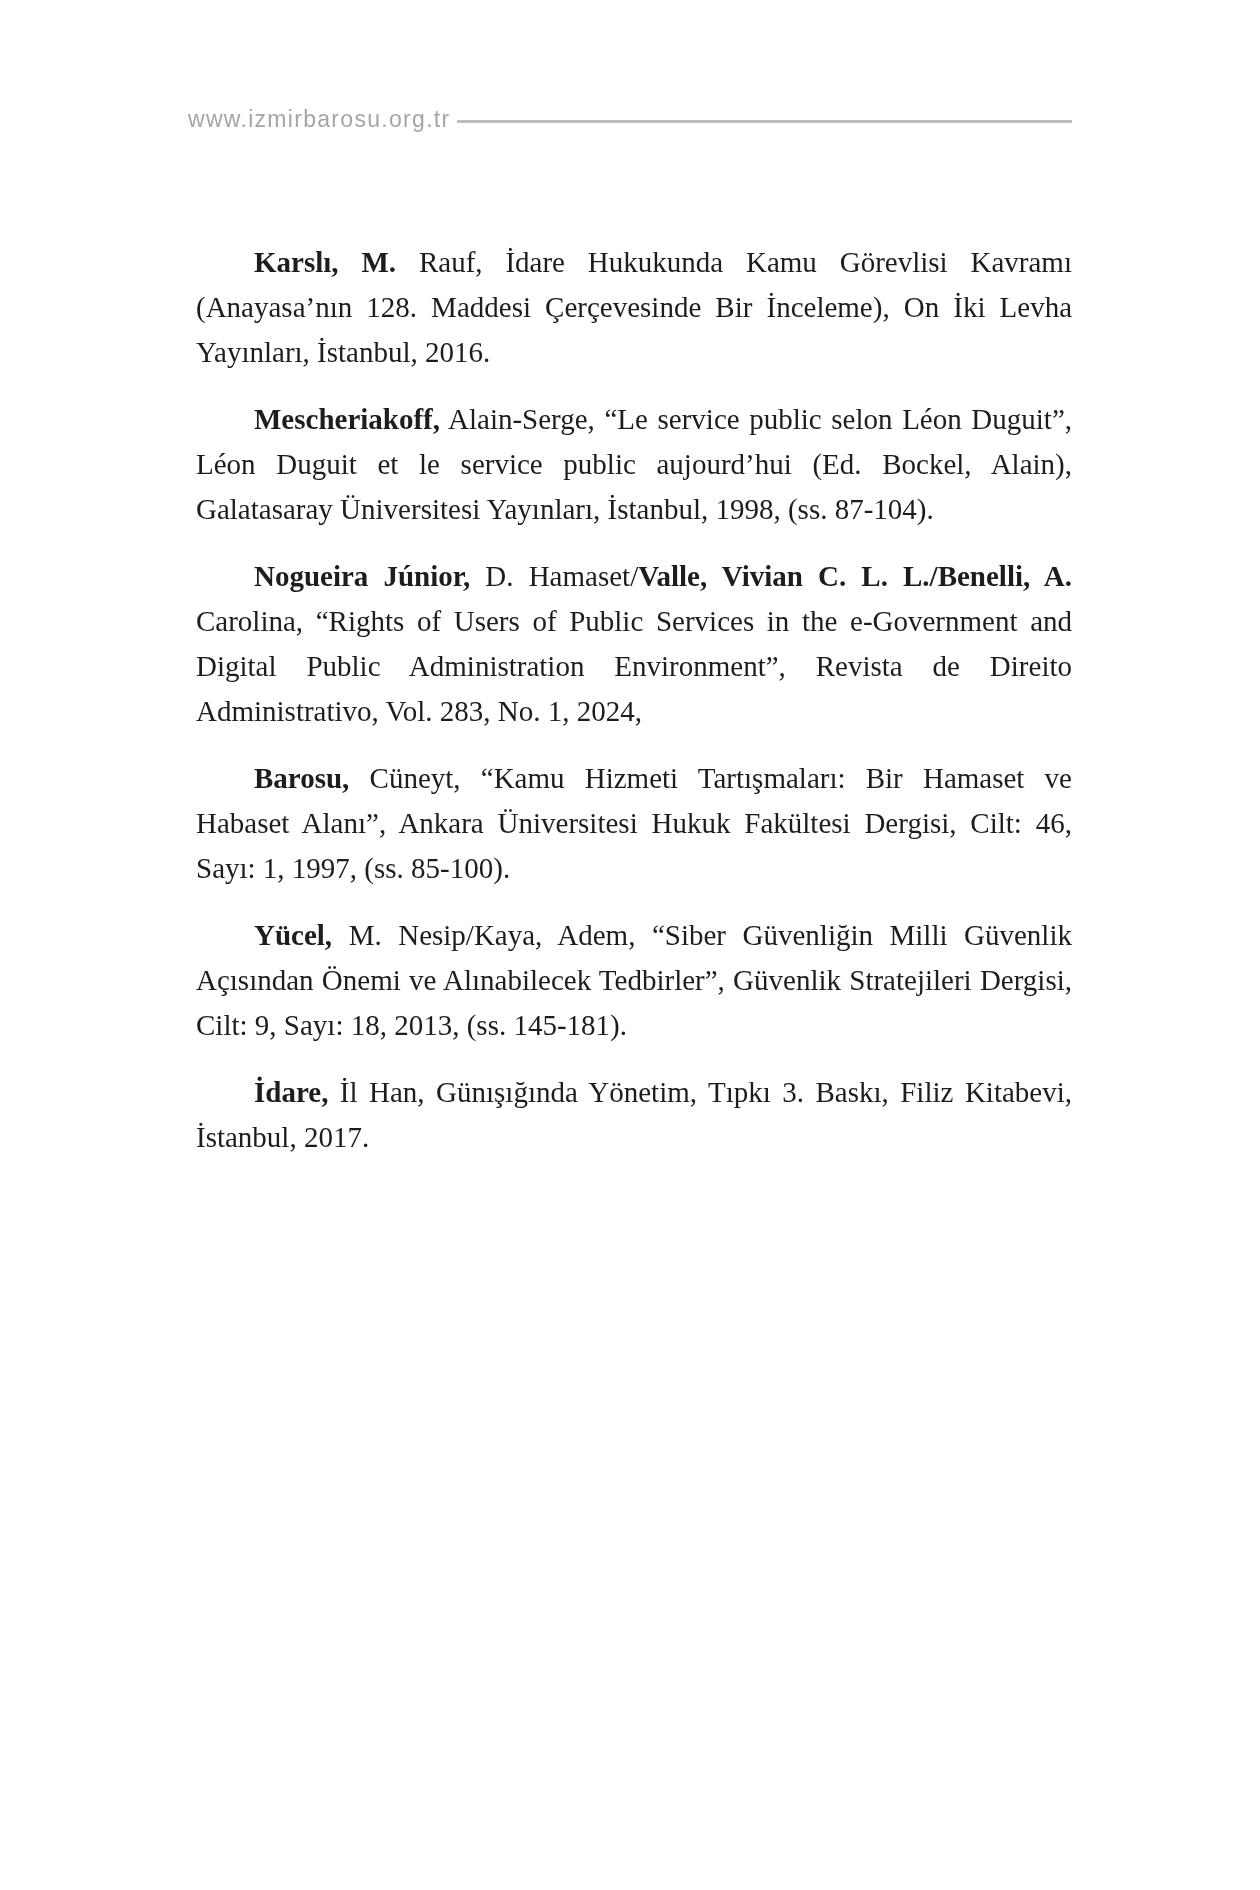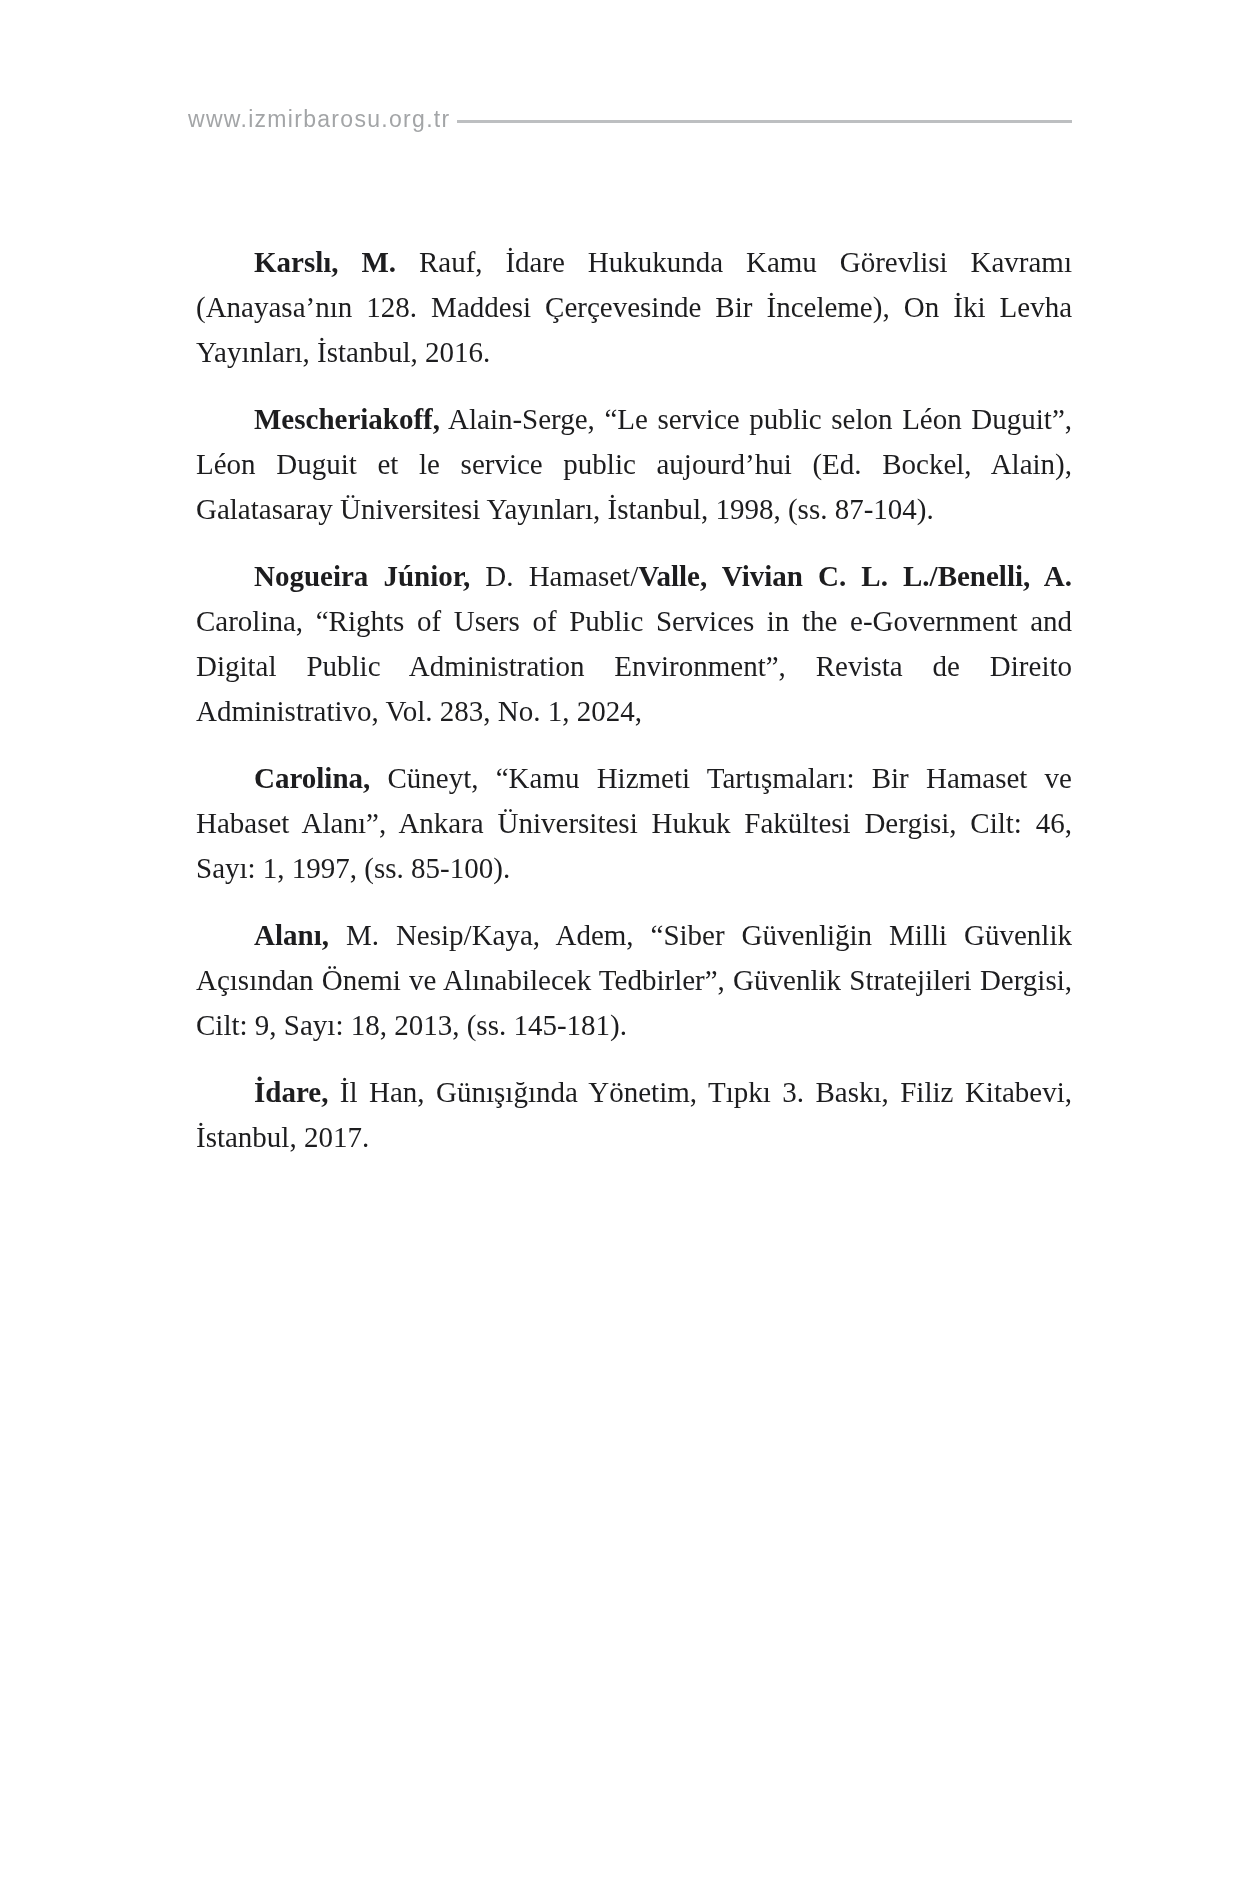"Carolina," span.b { text: Carolina -> Barosu }
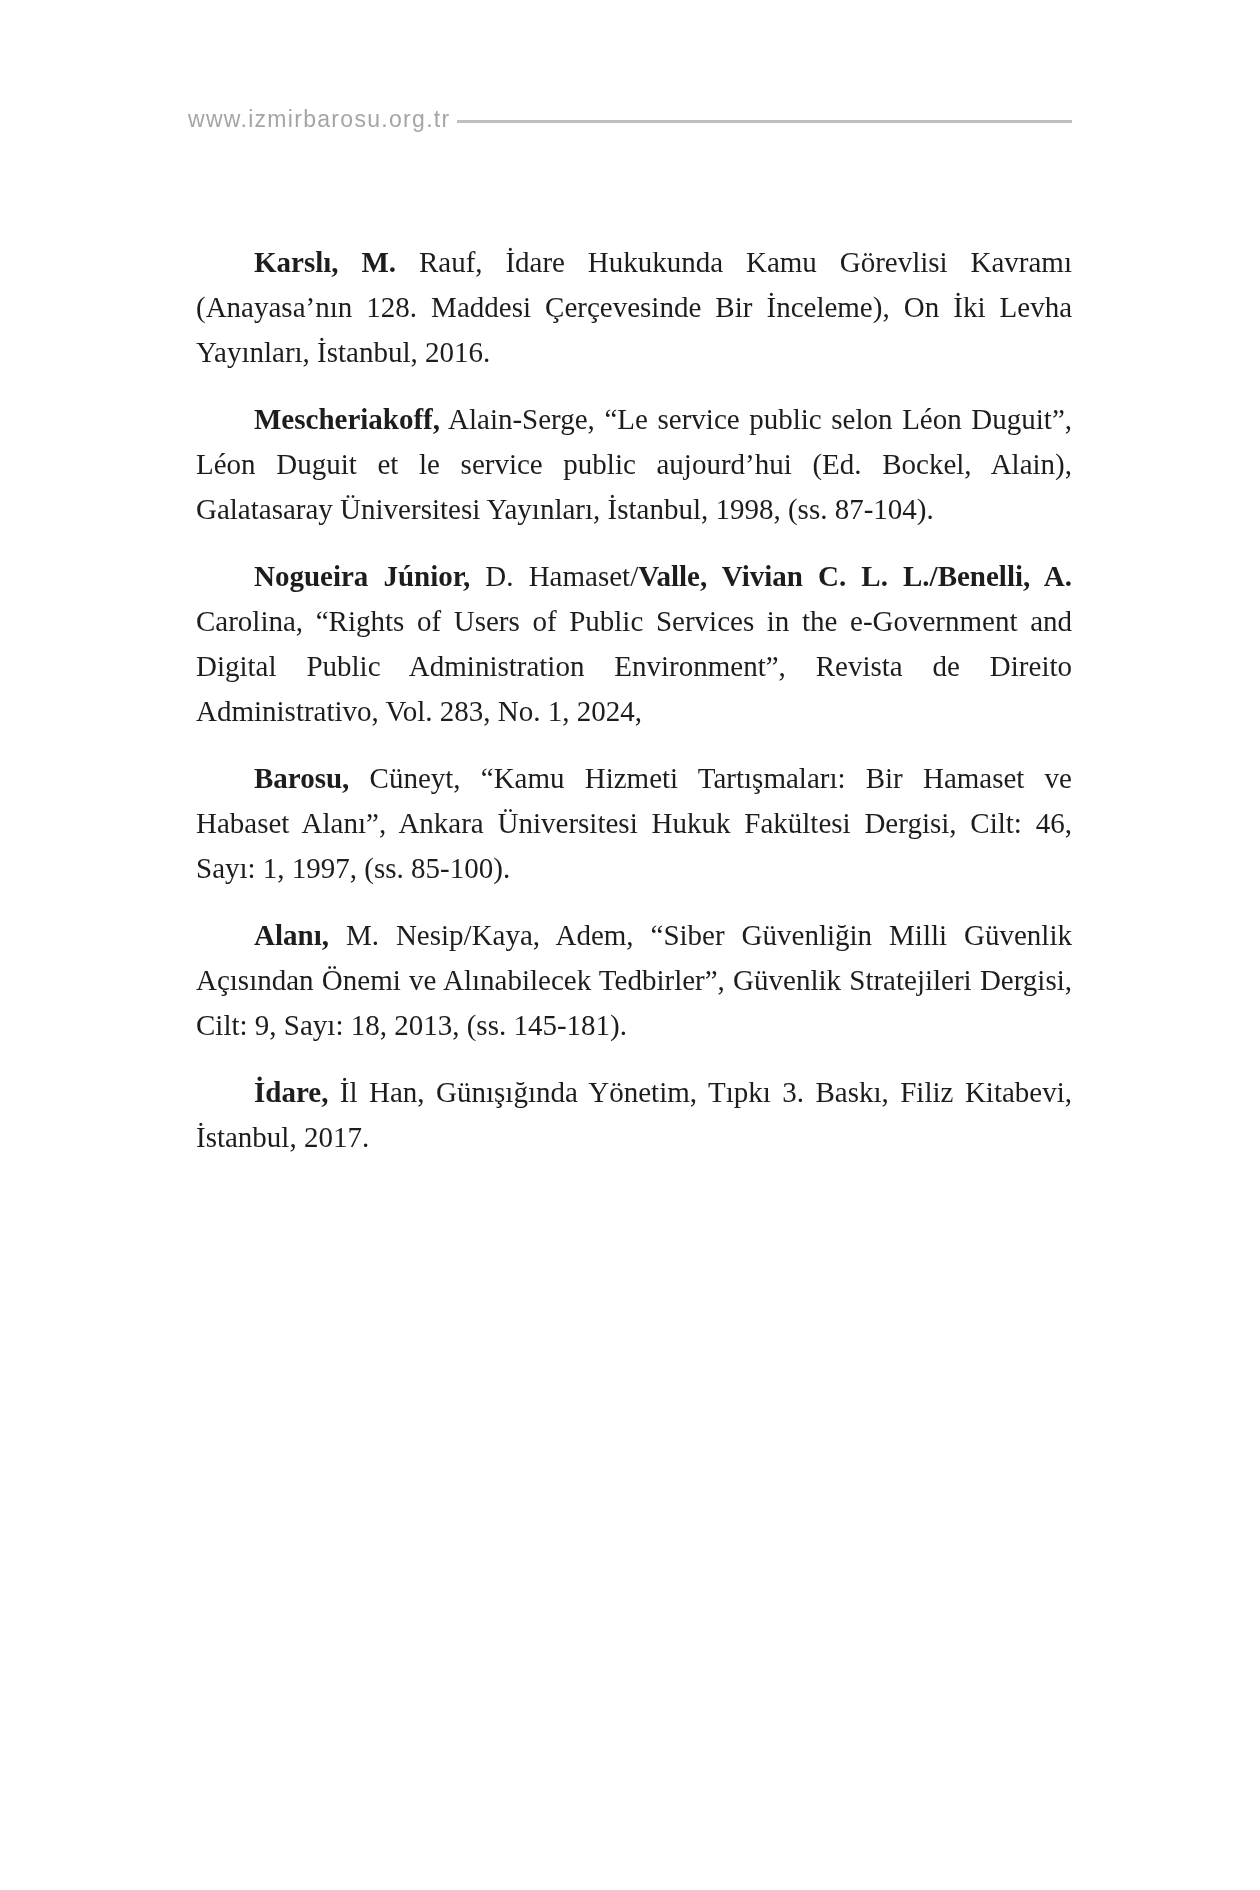"Alanı," span.b { text: Alanı -> Yücel }
